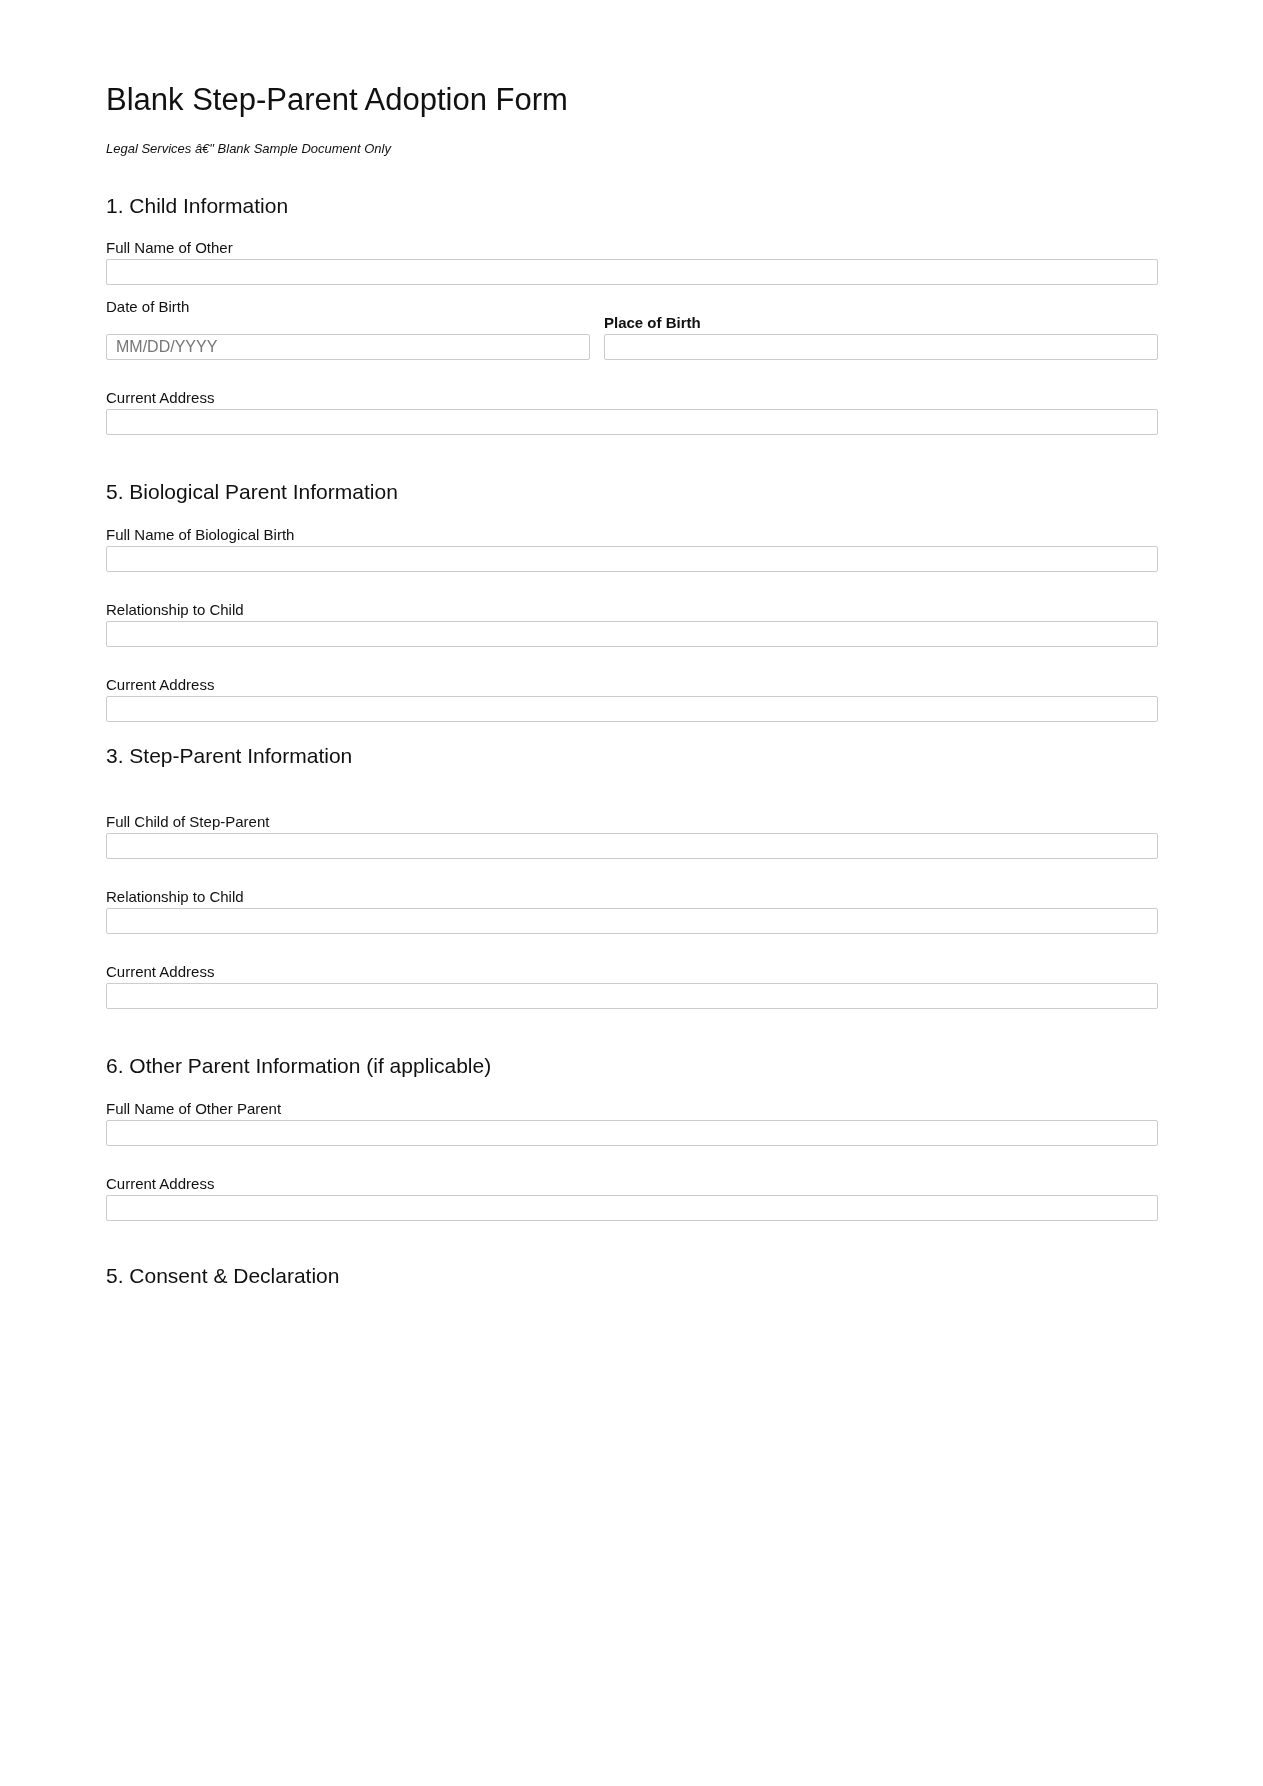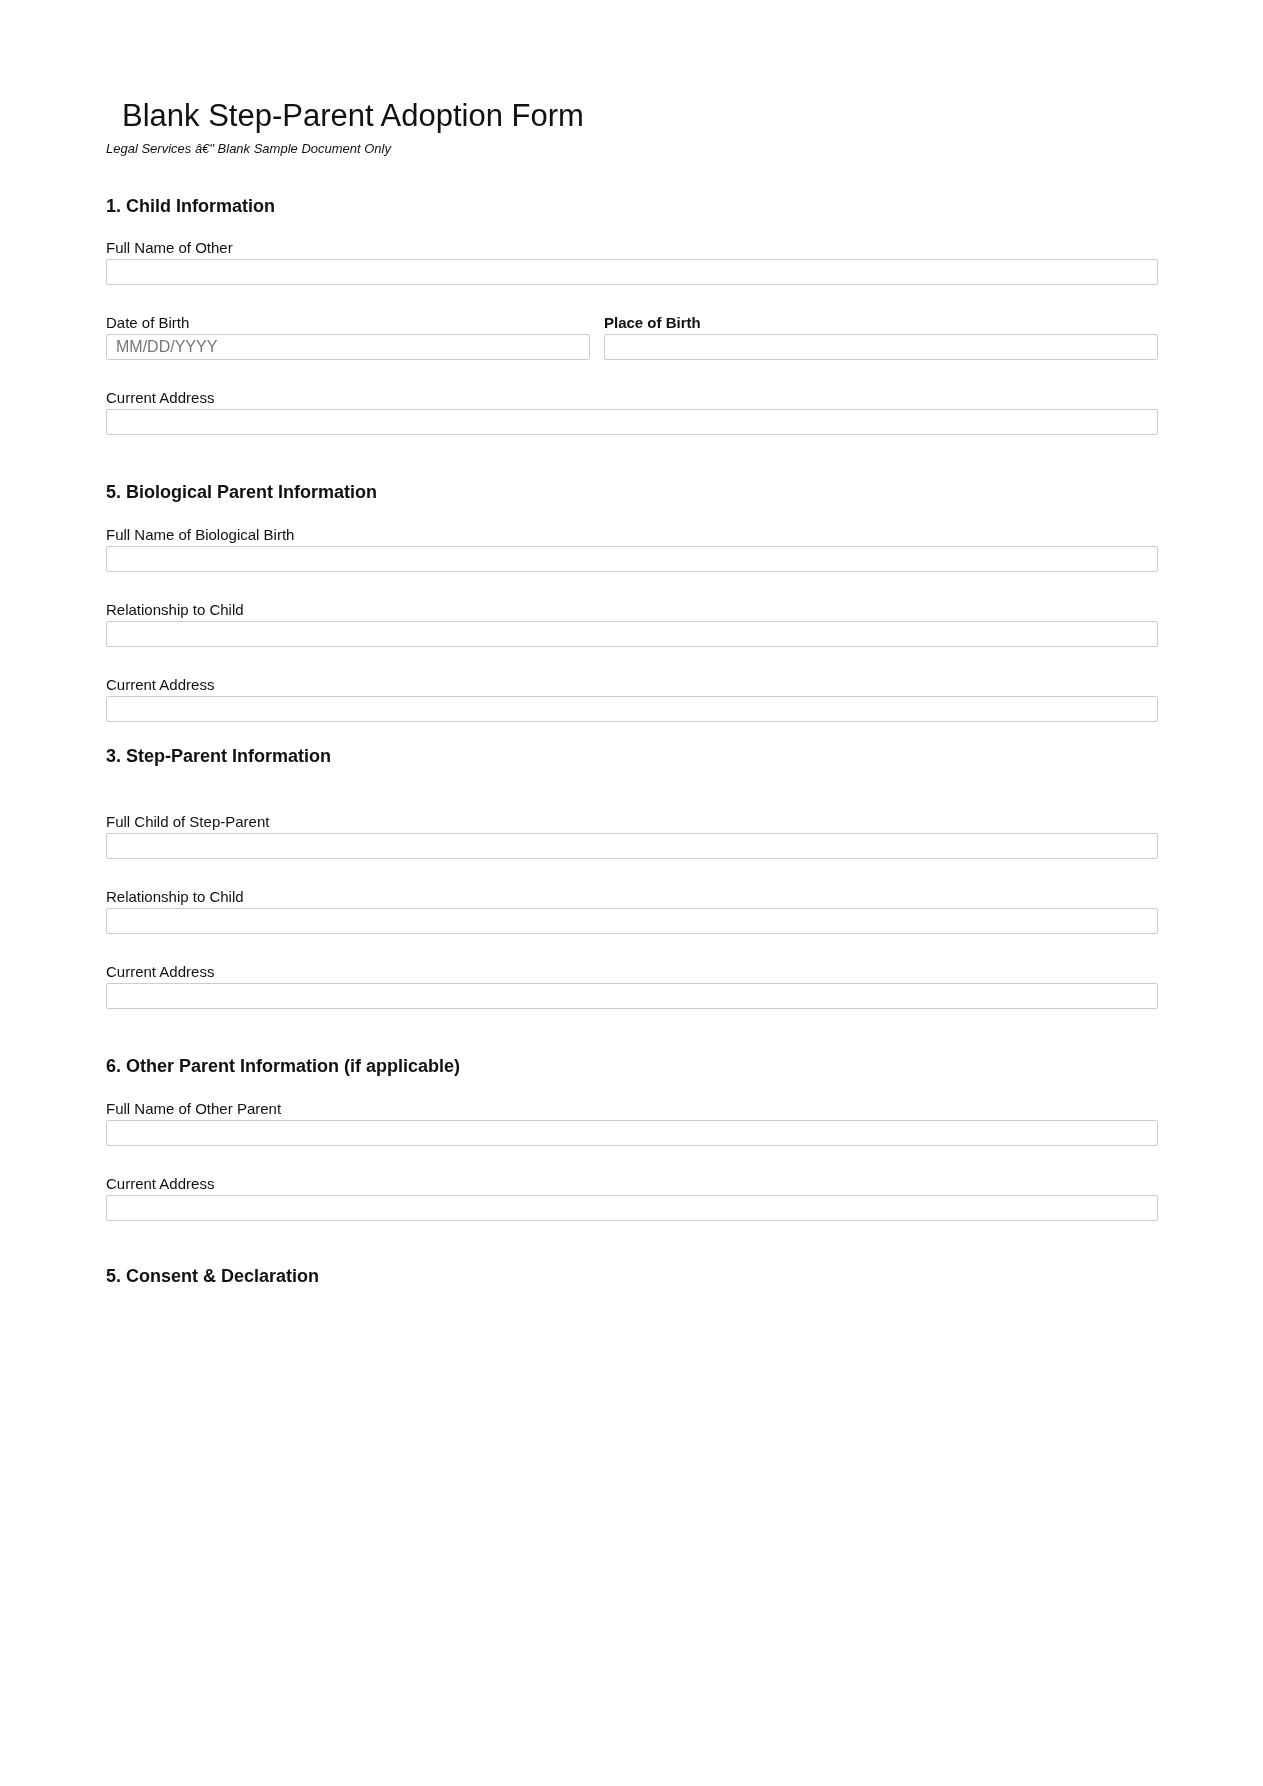"Blank Step-Parent Adoption Form" .title { margin: 16px -> 0 }
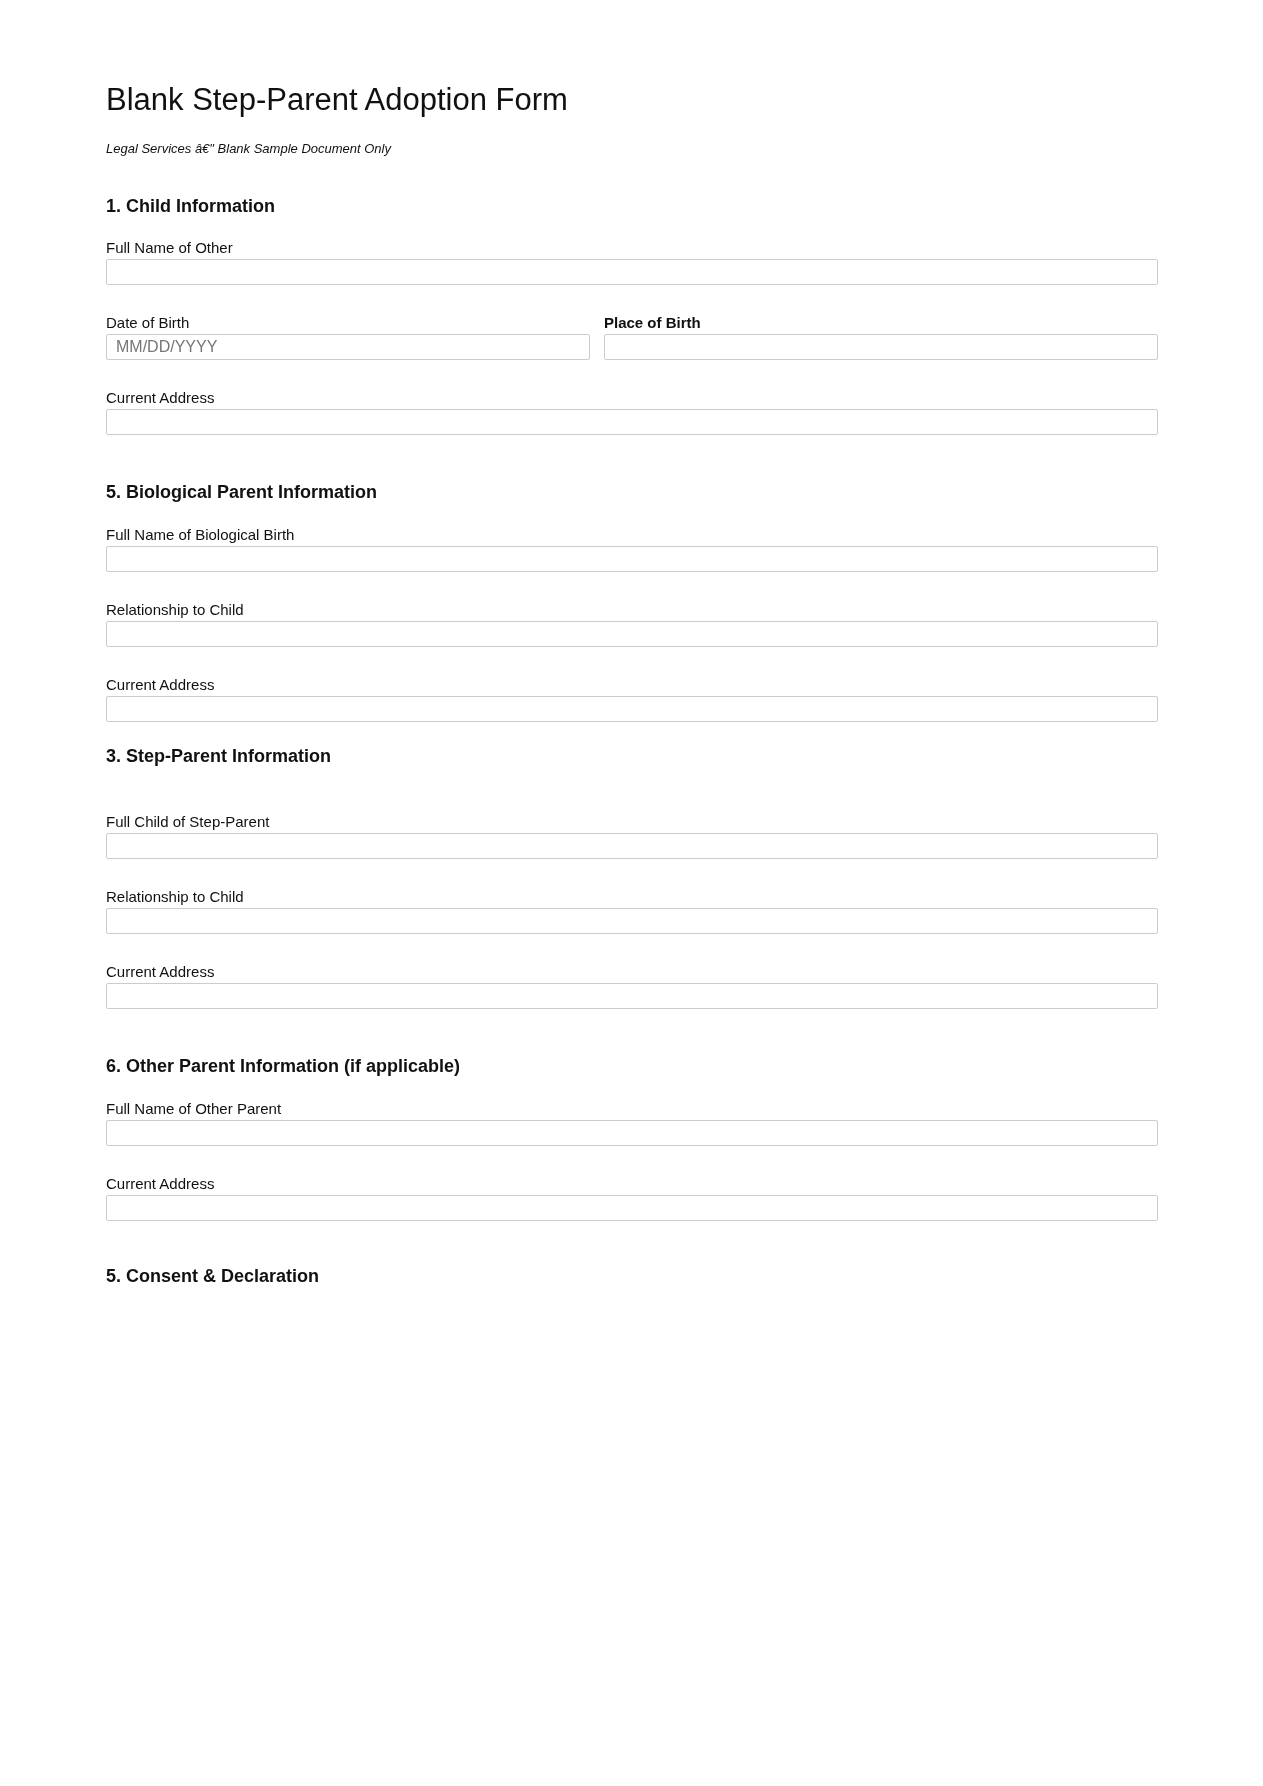"1. Child Information" .section-heading { font-size: 18px -> 21px; font-weight: bold -> normal }
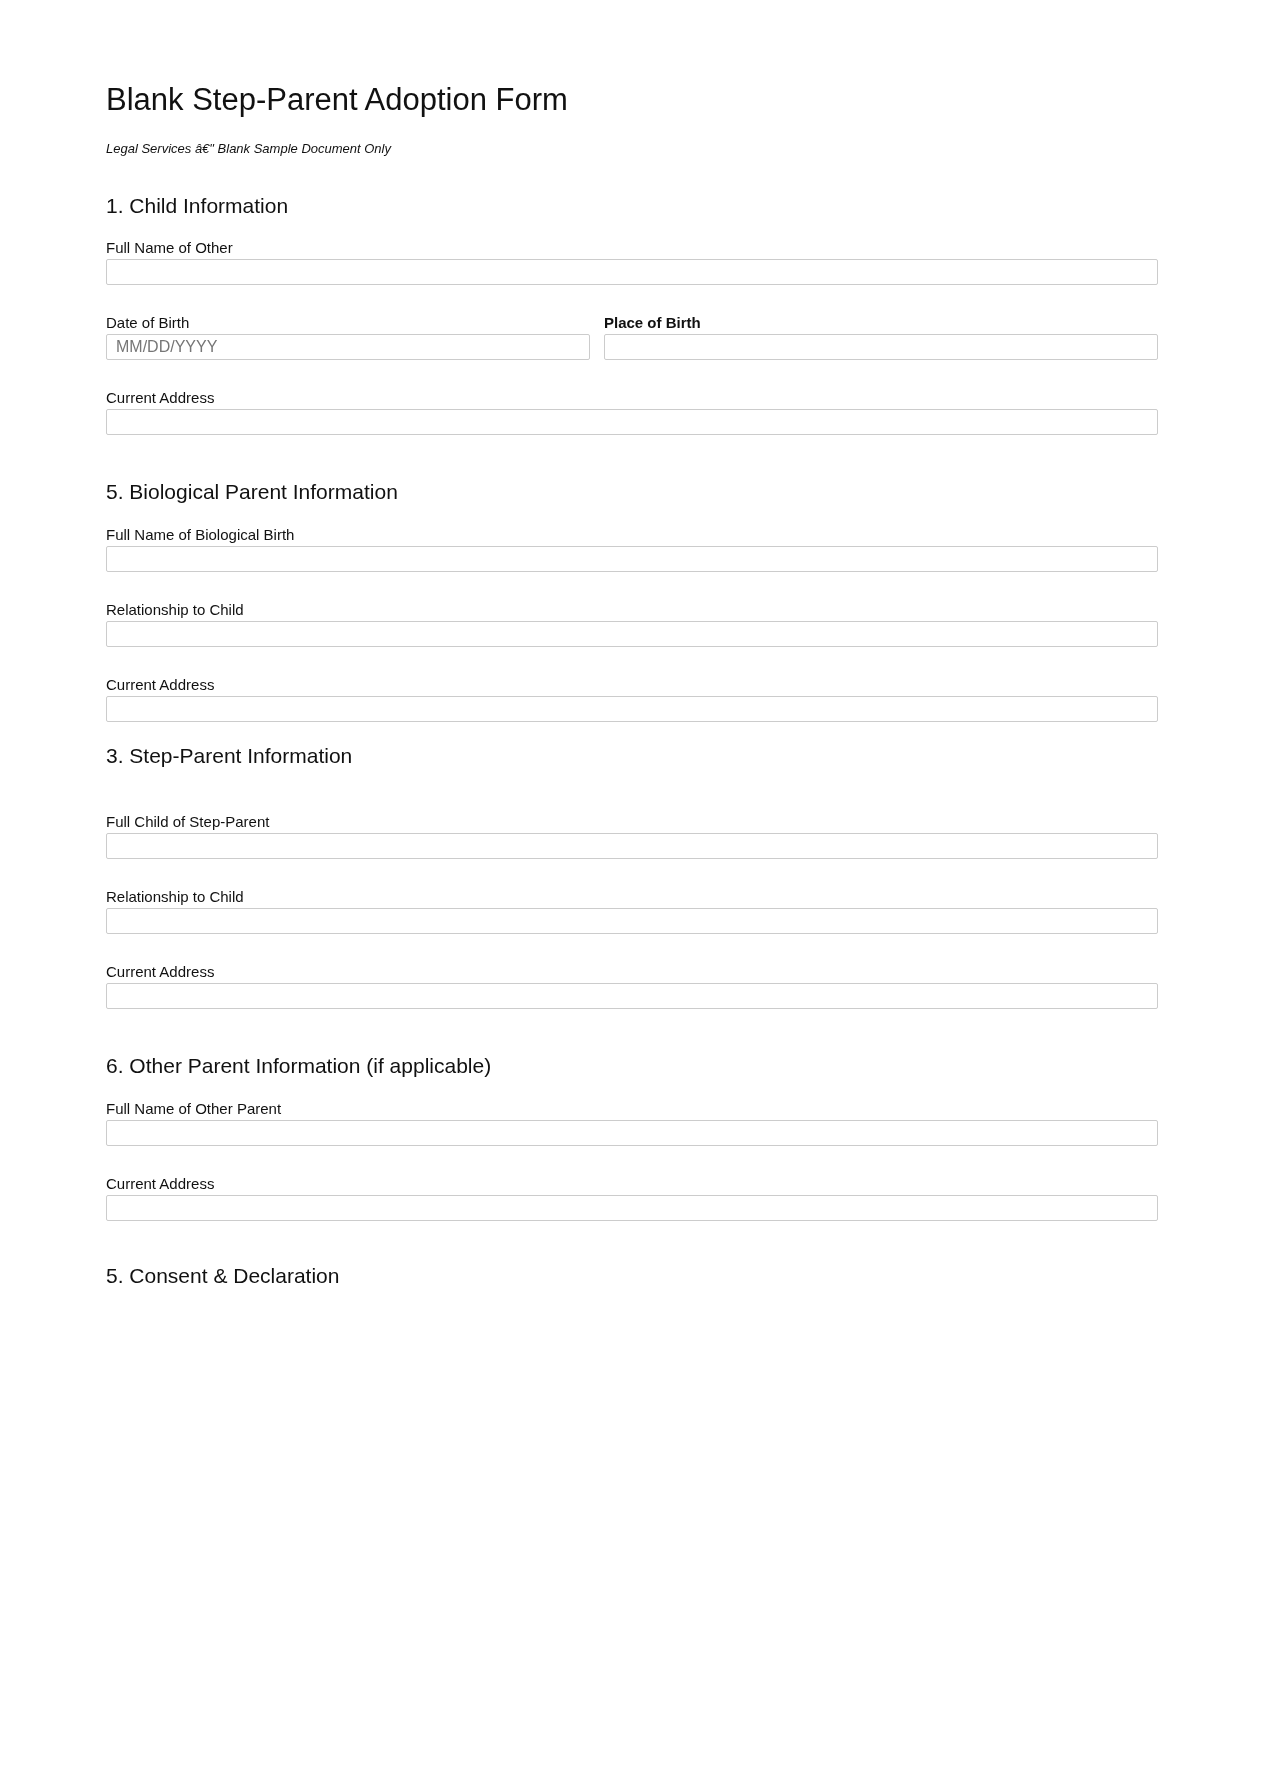"Date of Birth" span.label { top: 314px -> 298px }
